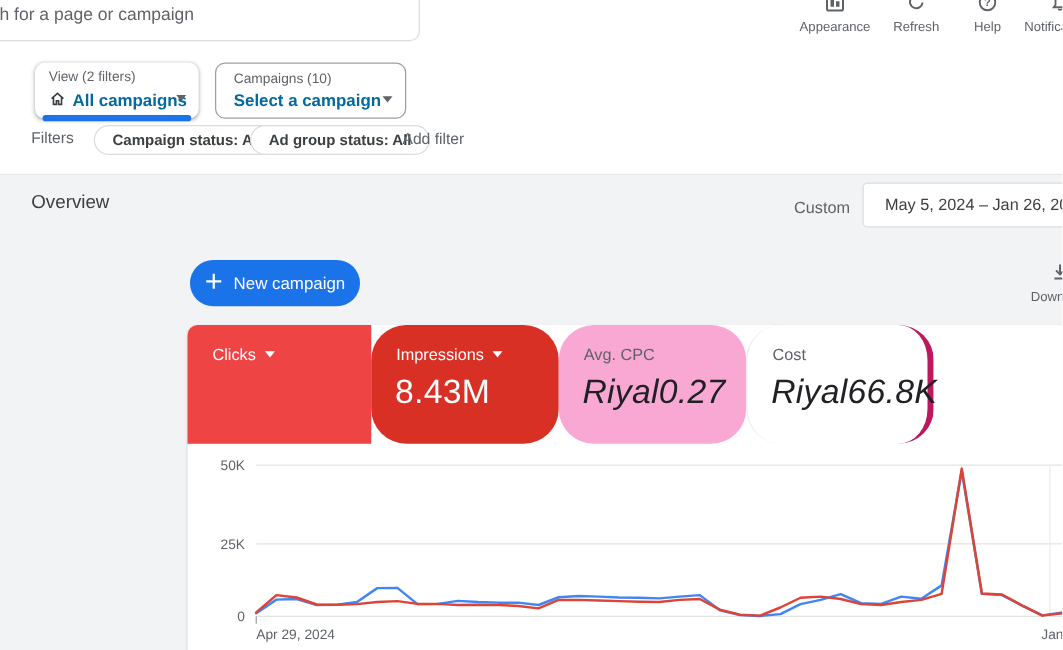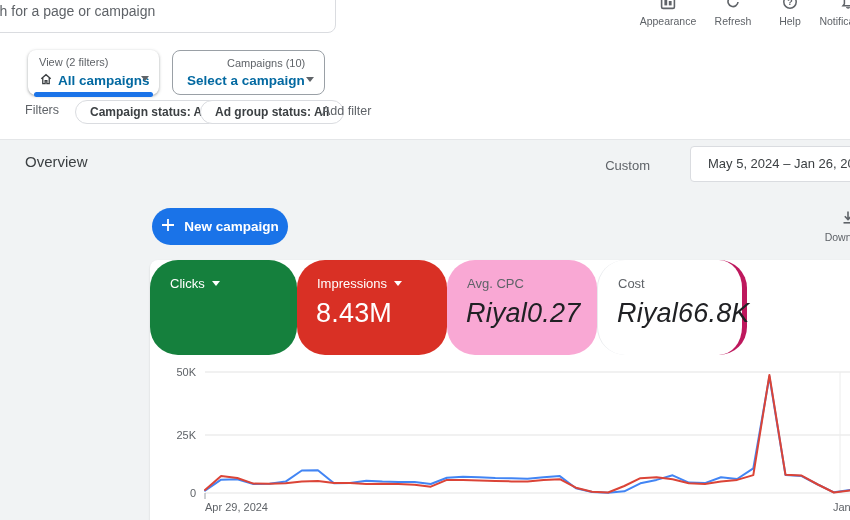"Campaigns (10)" .campaign-card .cap { margin-left: 40px -> none }
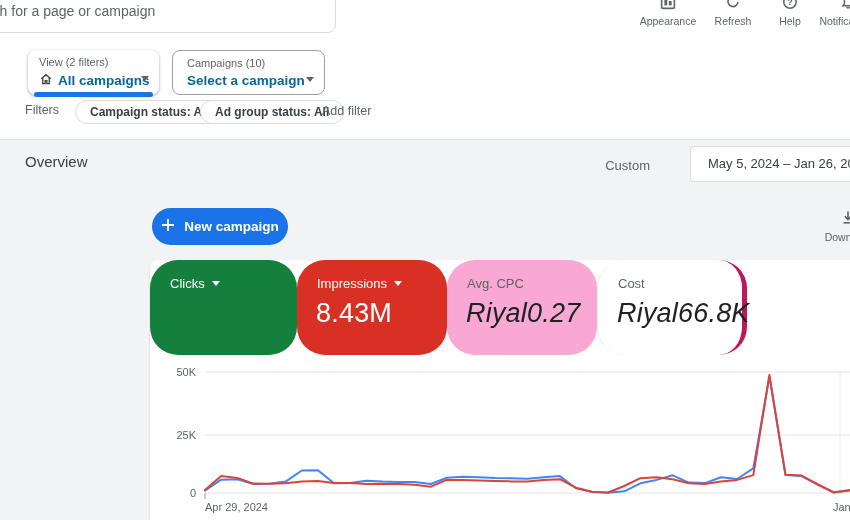"Custom" .custom-label { left: 560px -> 590px }
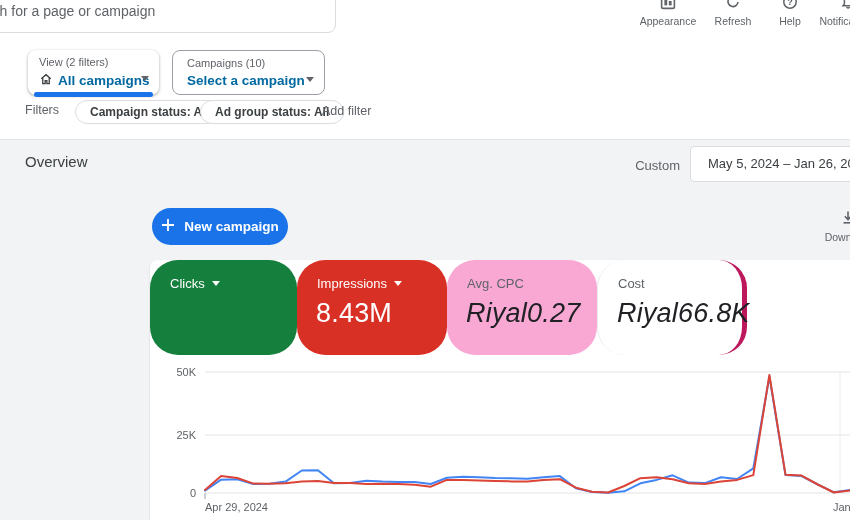"New campaign" .new-campaign-btn { font-weight: bold -> normal }
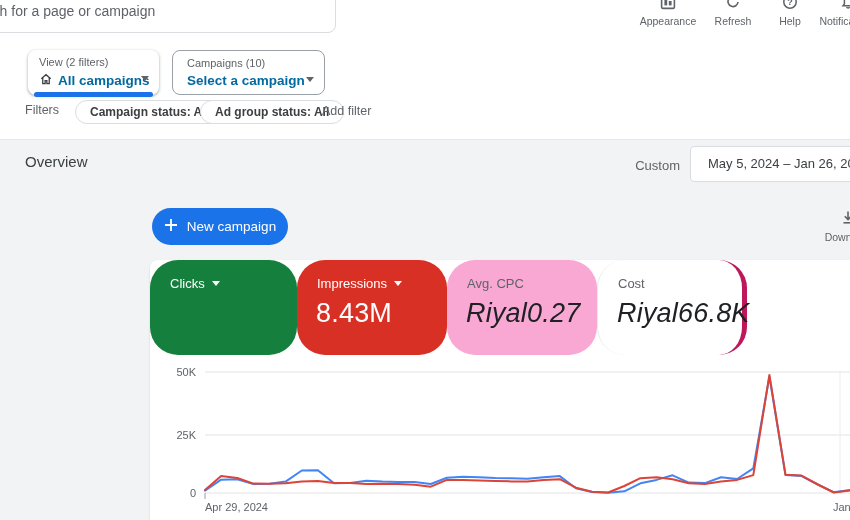"Clicks" div.metric { background: #15803d -> #ef4444; border-radius: 28px -> none }
